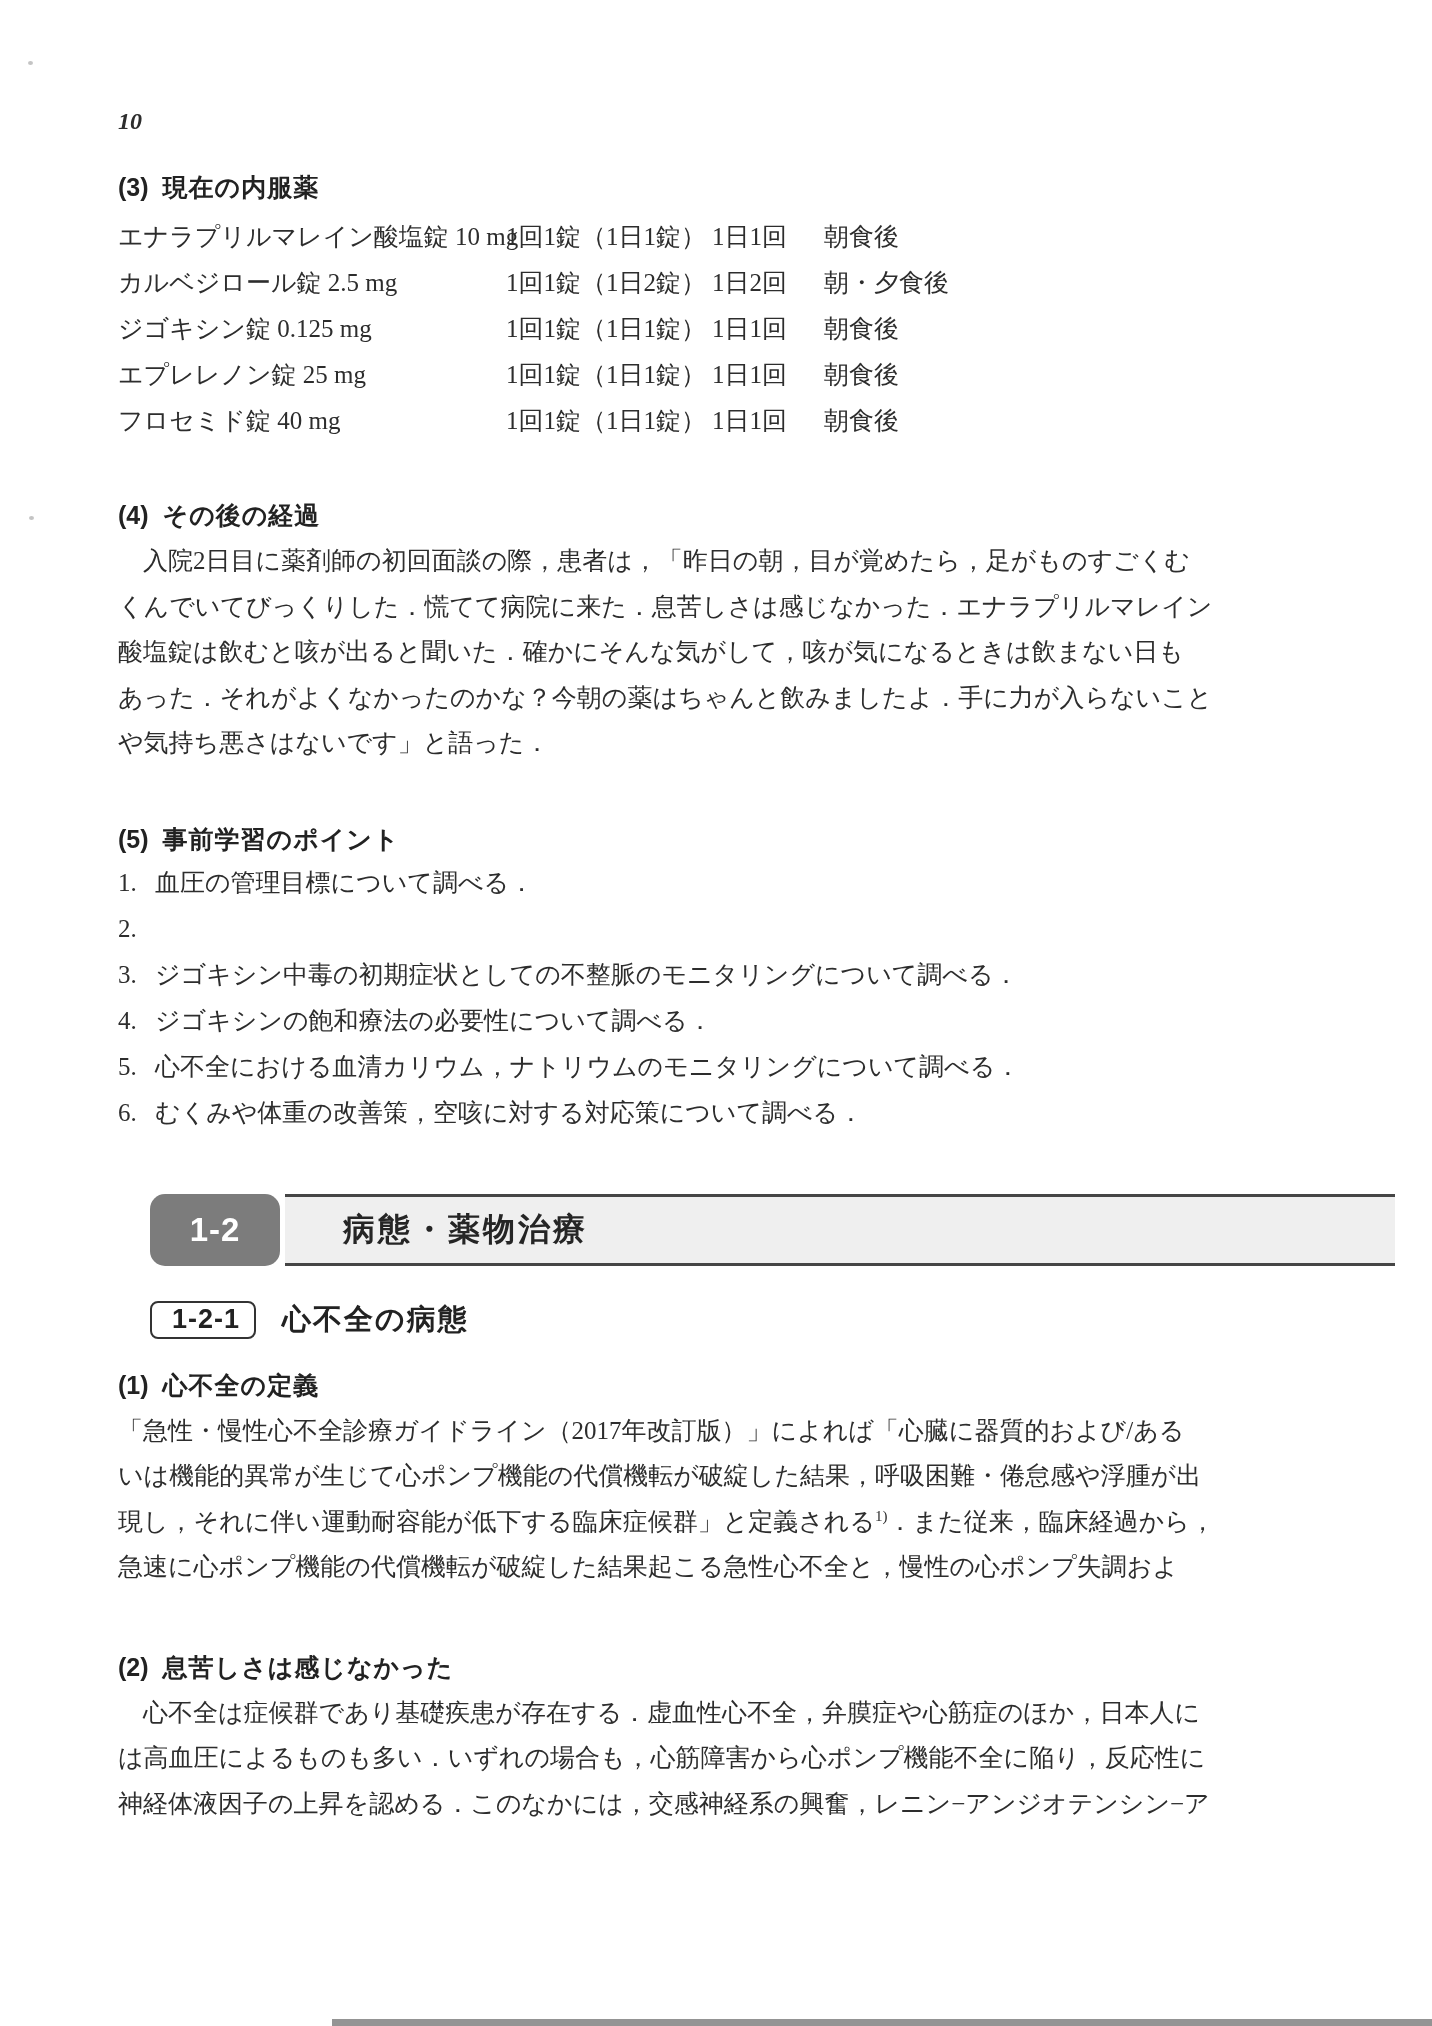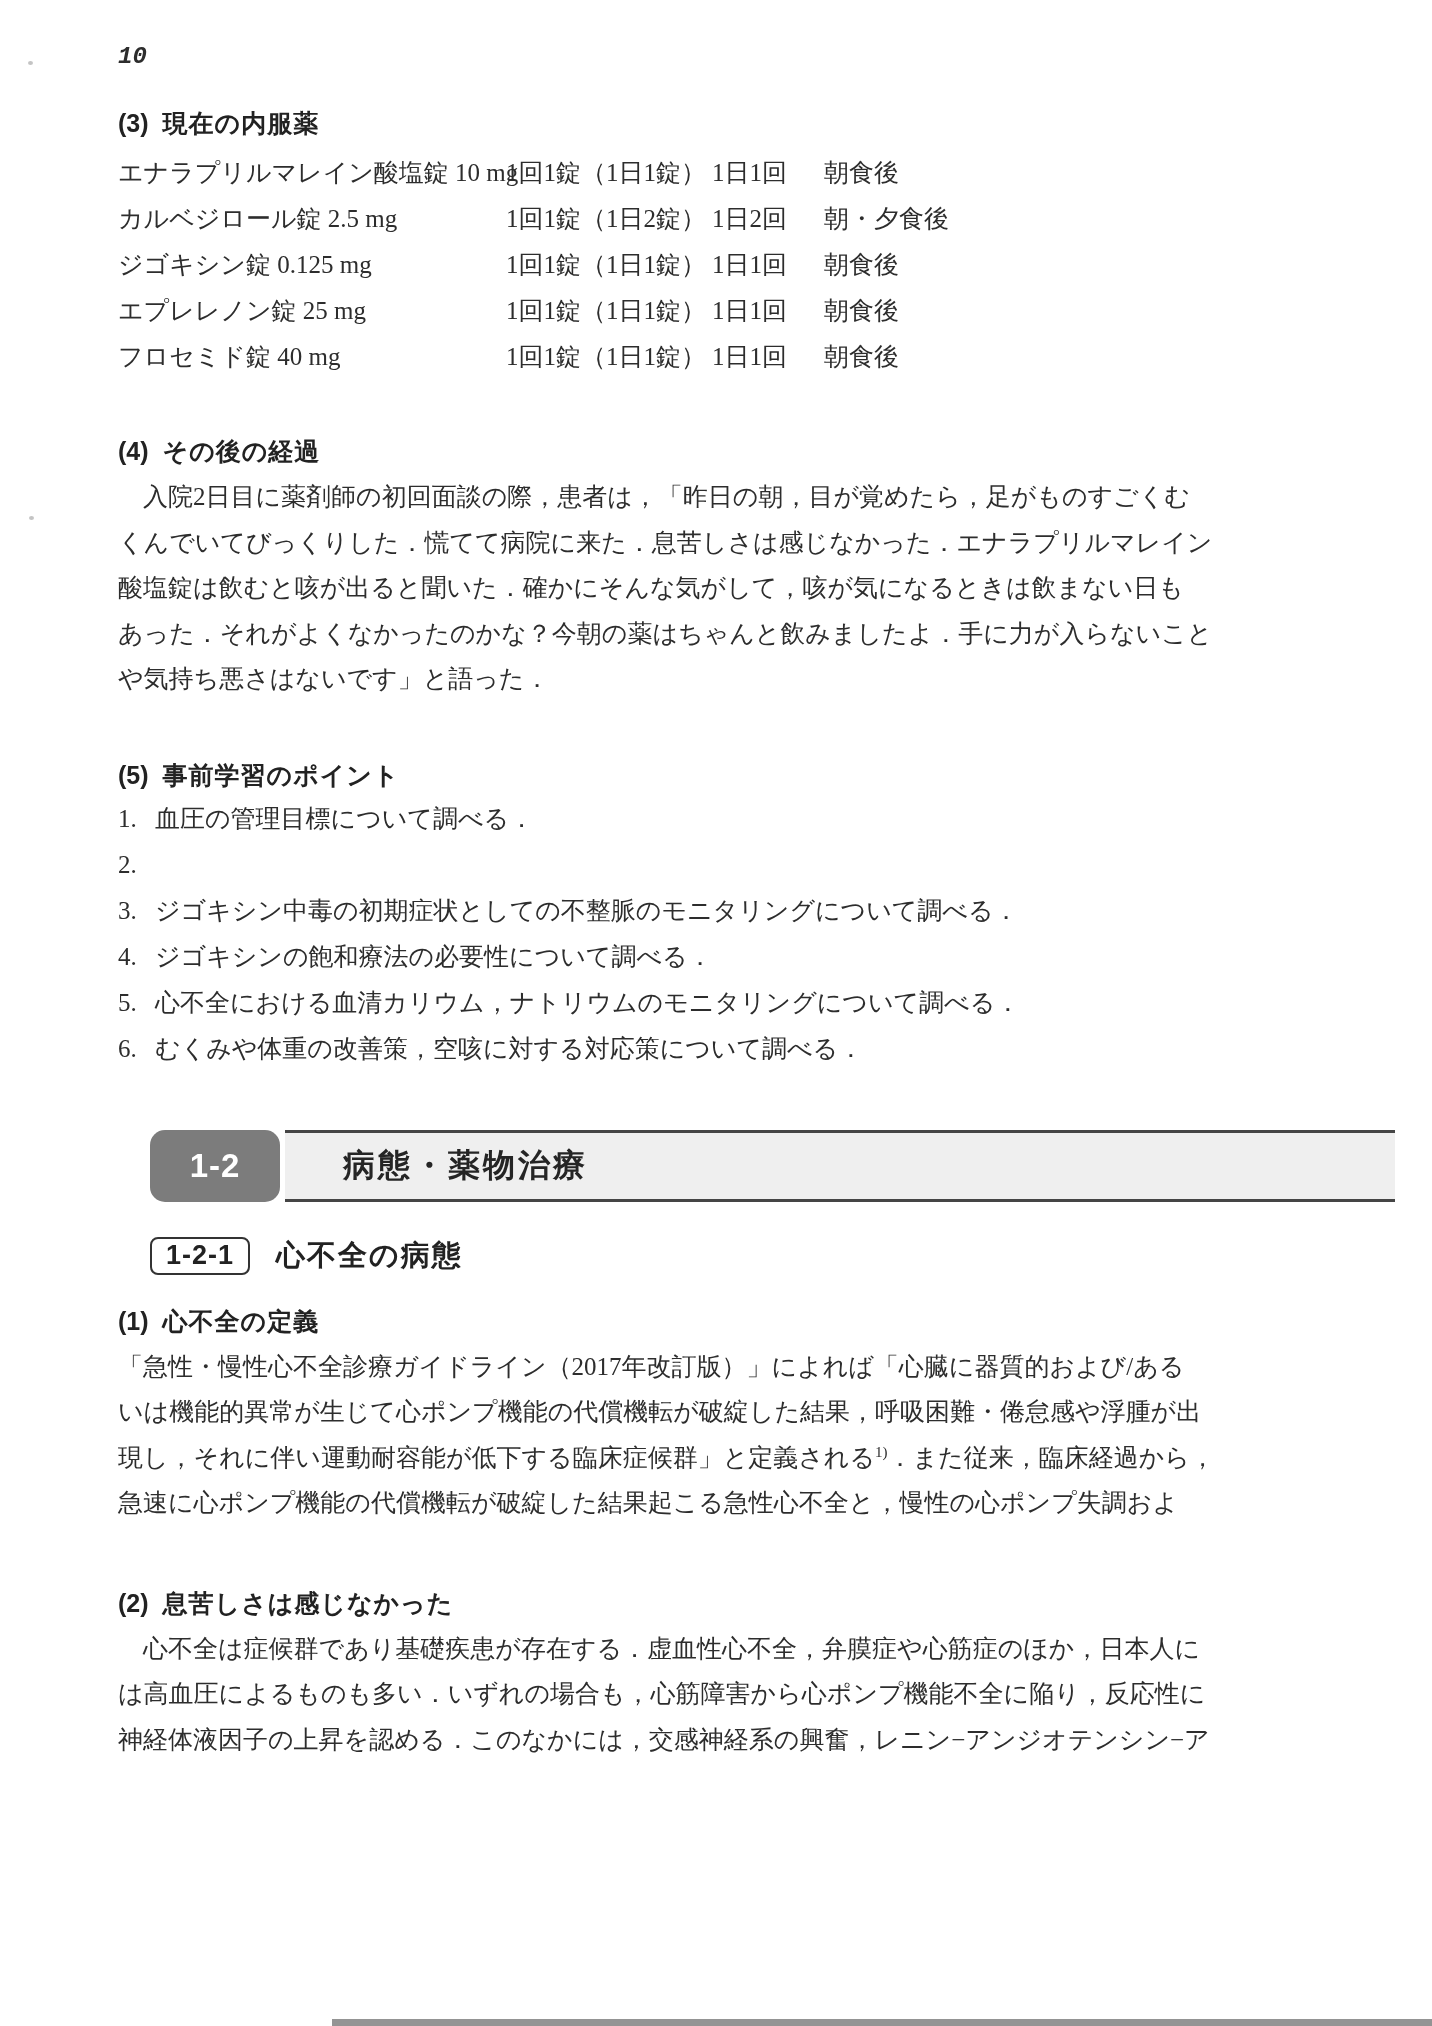"10" .page-num { font-family: Liberation Mono, monospace -> Liberation Serif, serif; margin-top: 44px -> 108px }
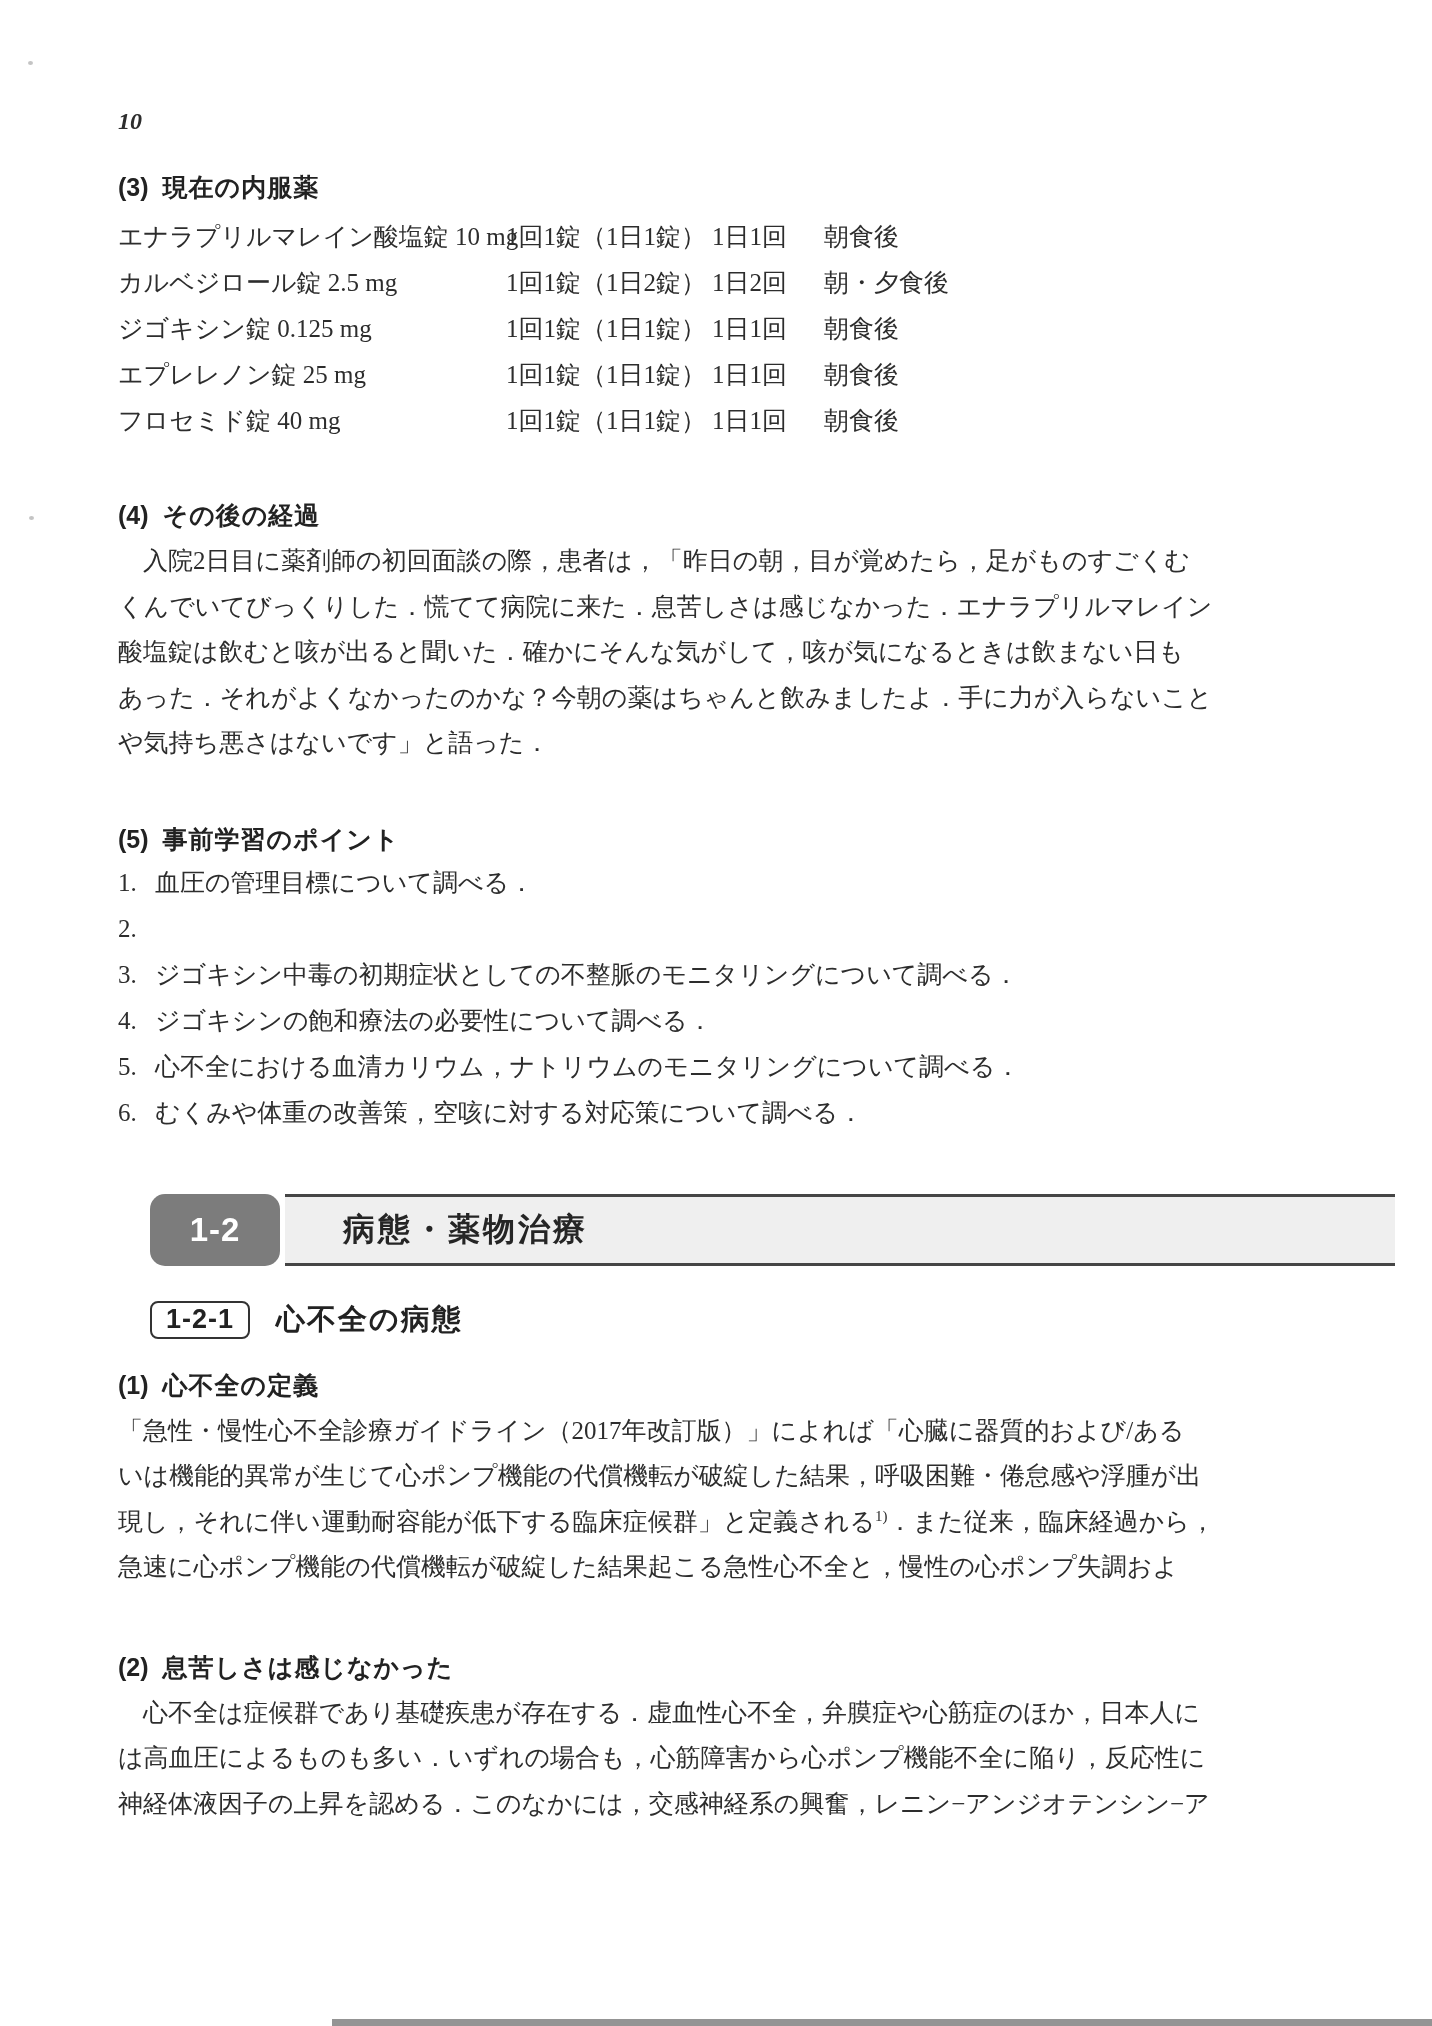"1-2-1" .sub-box { padding: 1px 14px 2px 14px -> 1px 14px 2px 20px }
